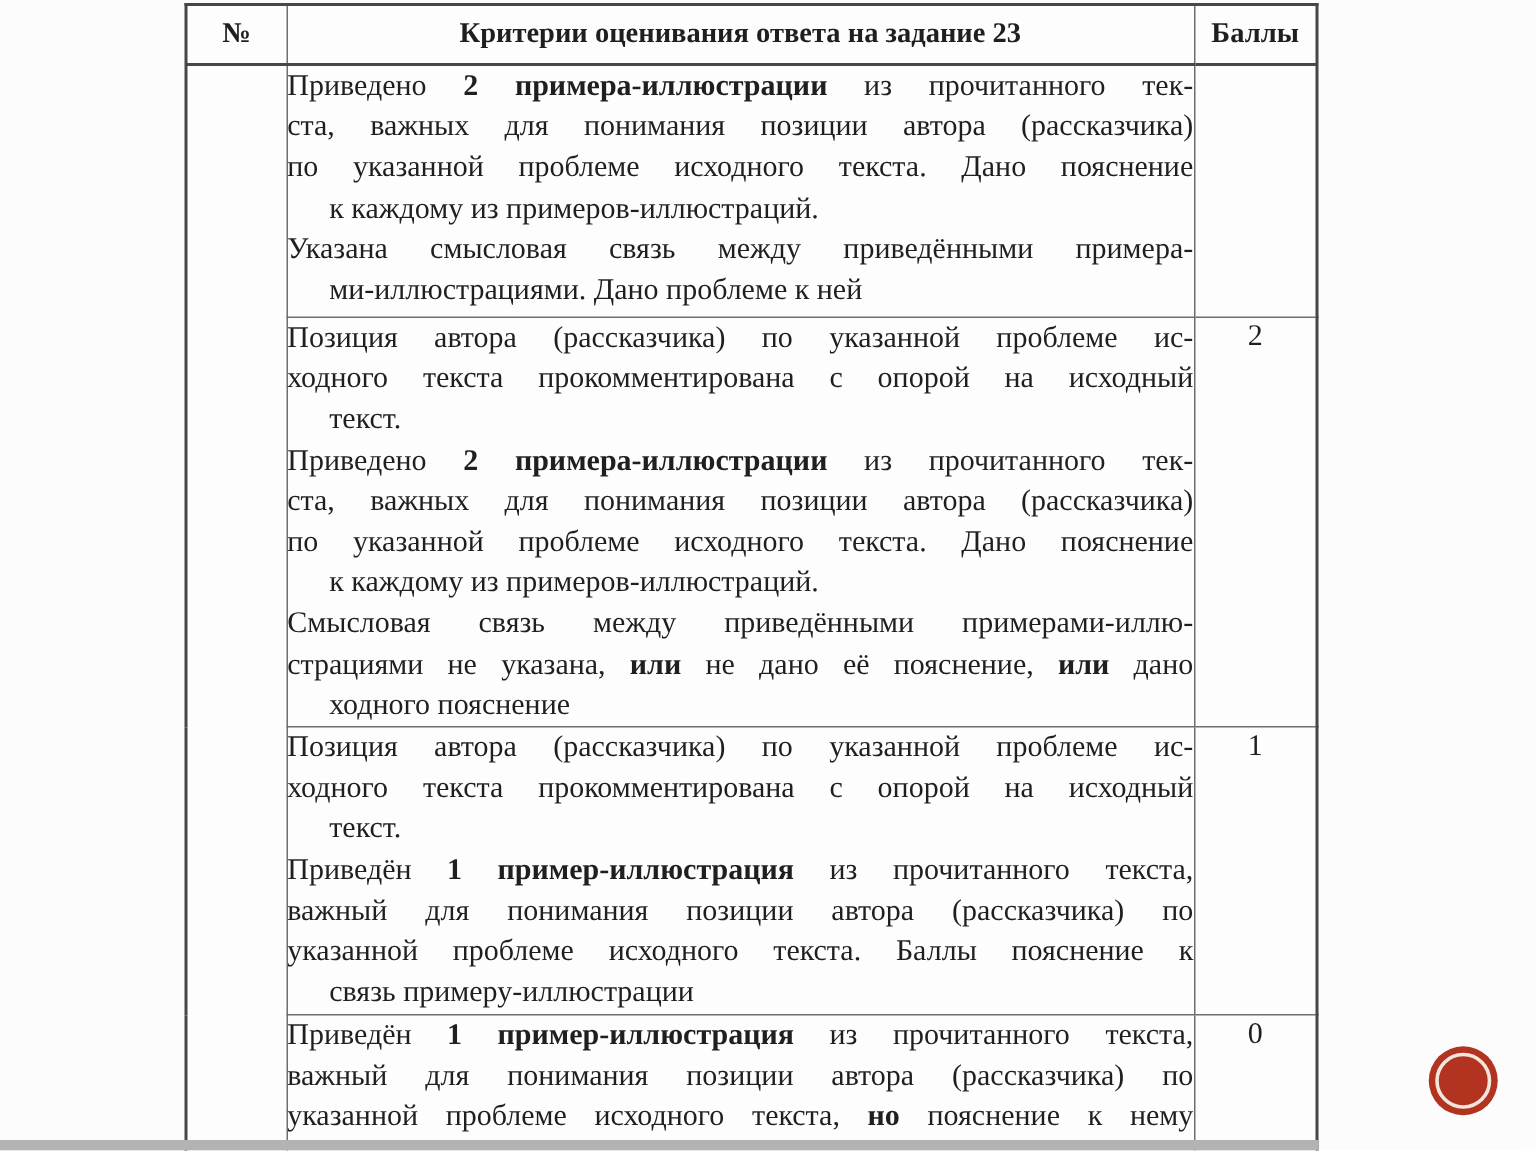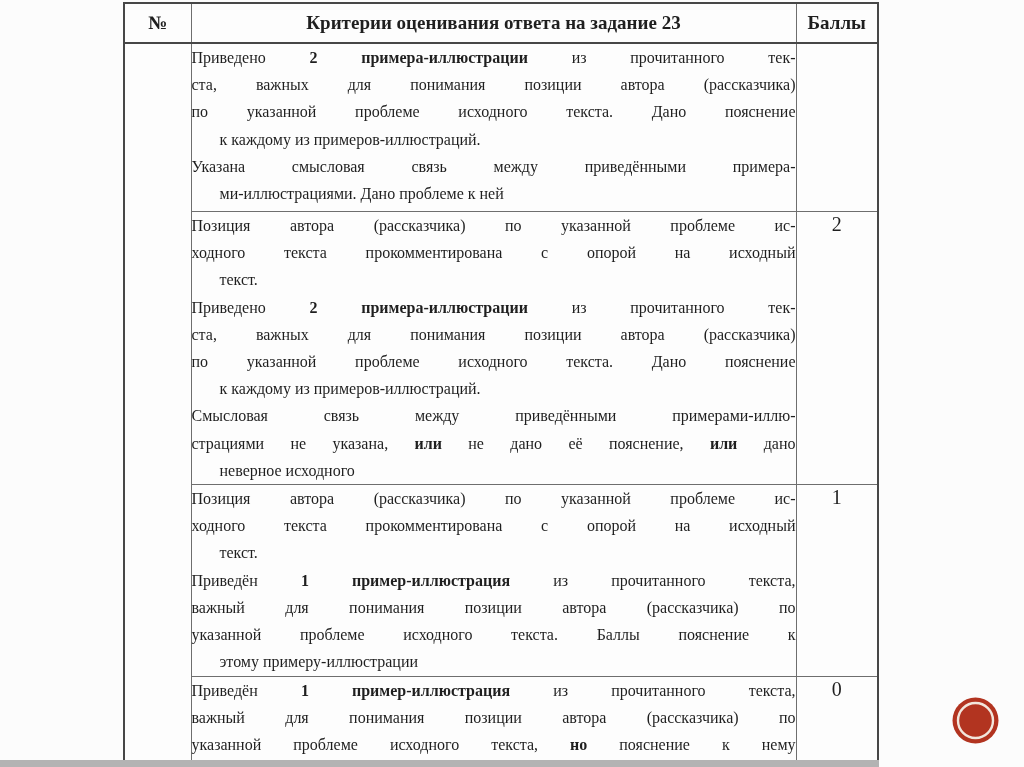"Приведено 2 примера-иллюстрации из" td.text-cell { font-size: 16px -> 20px }
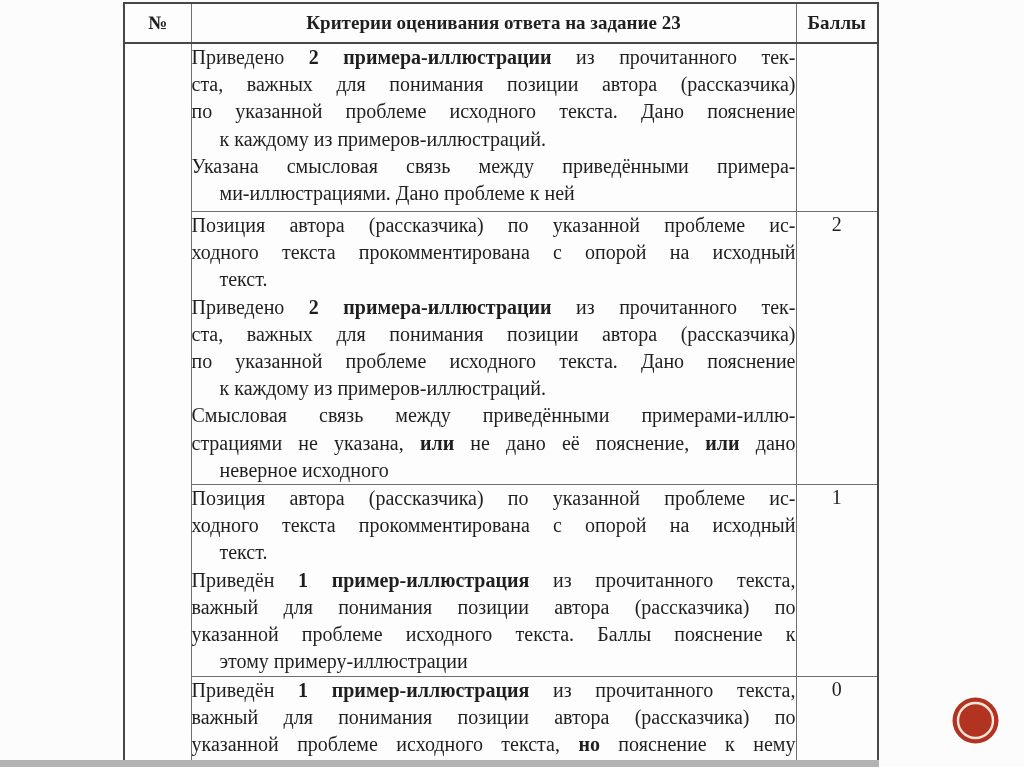"неверное исходного" div.ln { text: неверное исходного -> ходного пояснение }
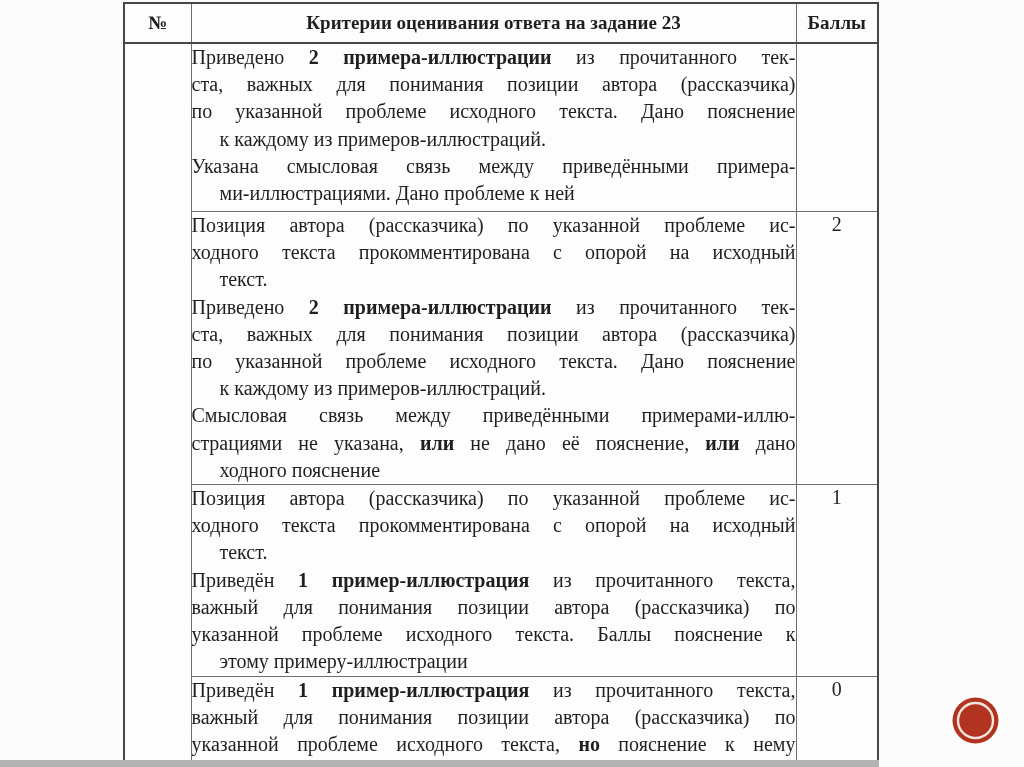"этому примеру-иллюстрации" div.ln { text: этому -> связь }
